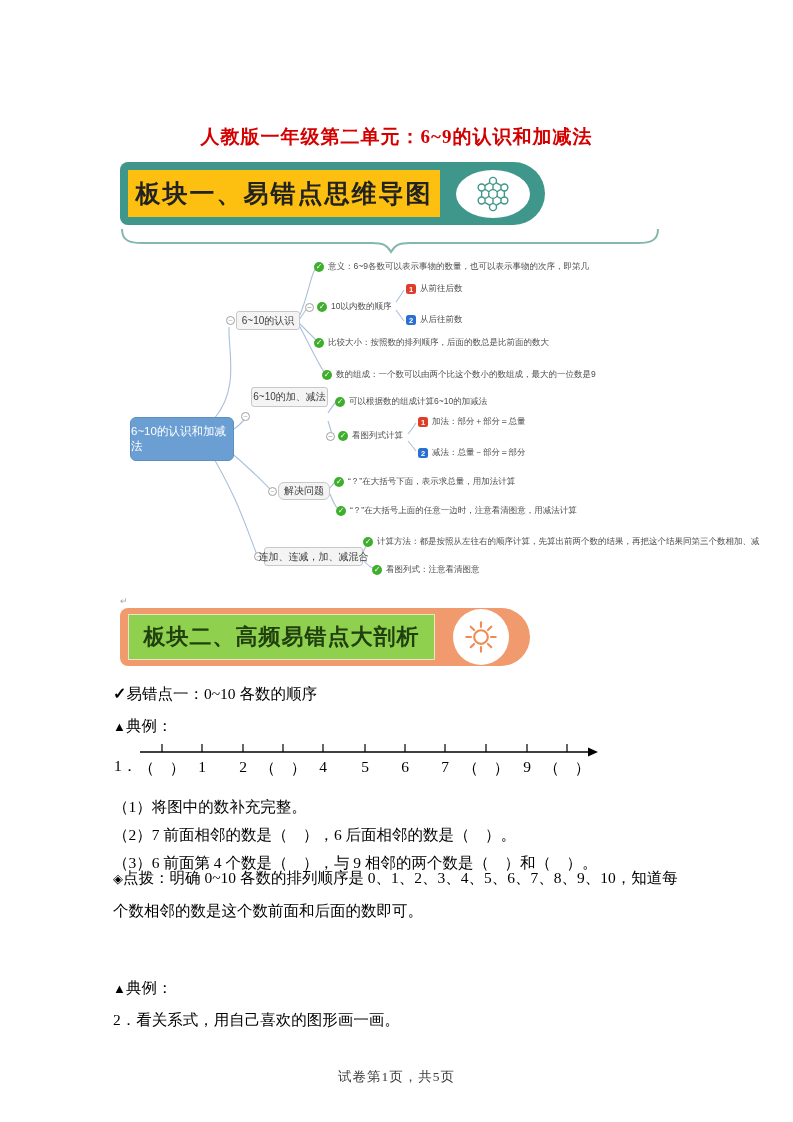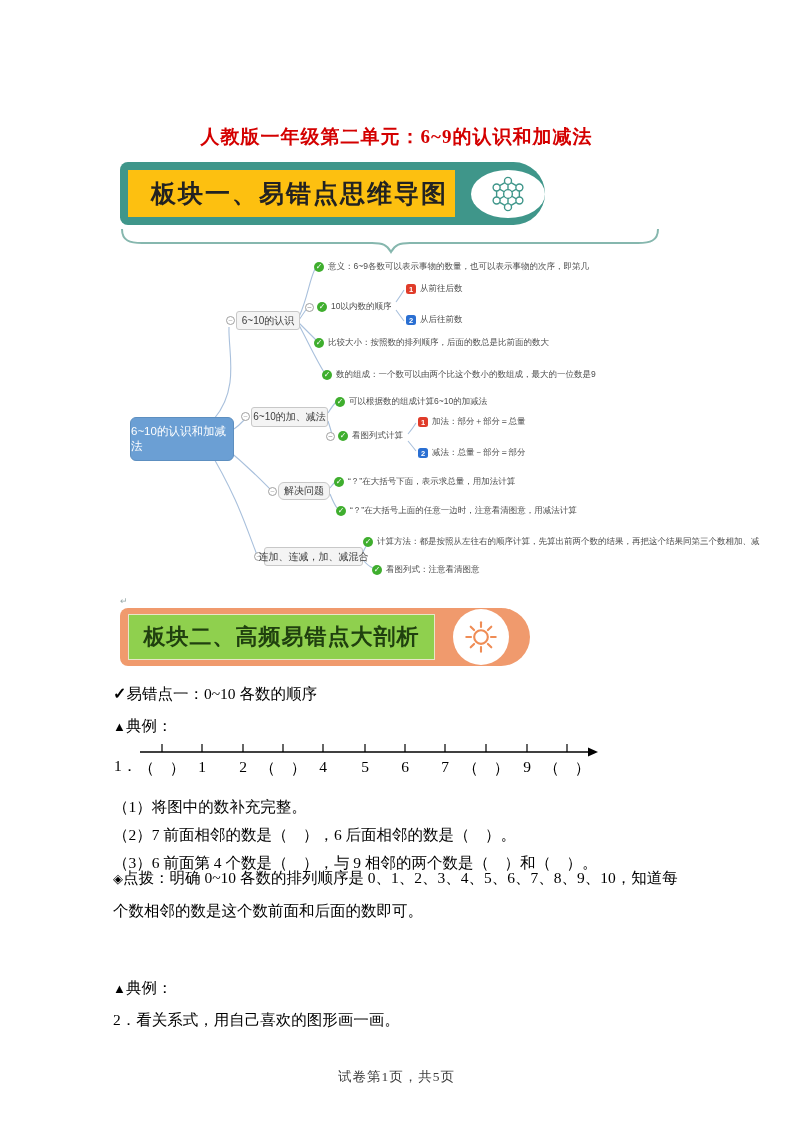"板块一、易错点思维导图" .banner1 .inner { padding-left: 16px -> none }
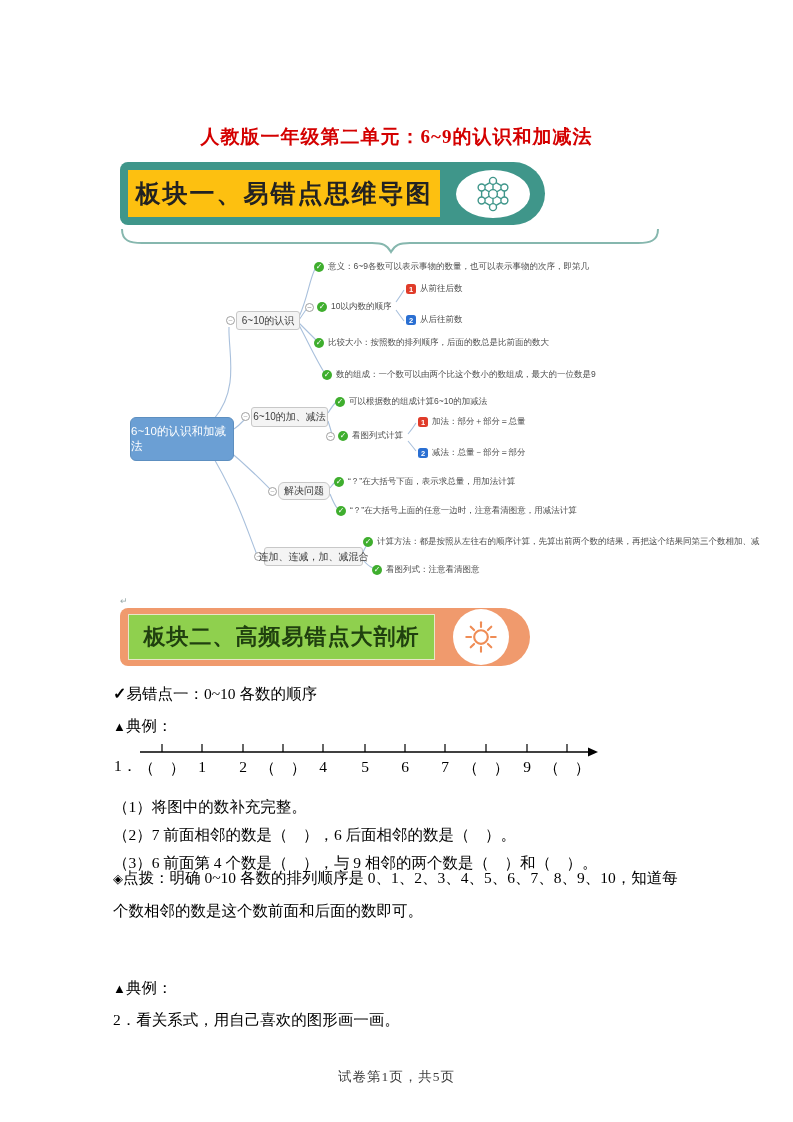"6~10的加、减法" div.mm-node { top: 407px -> 387px }
